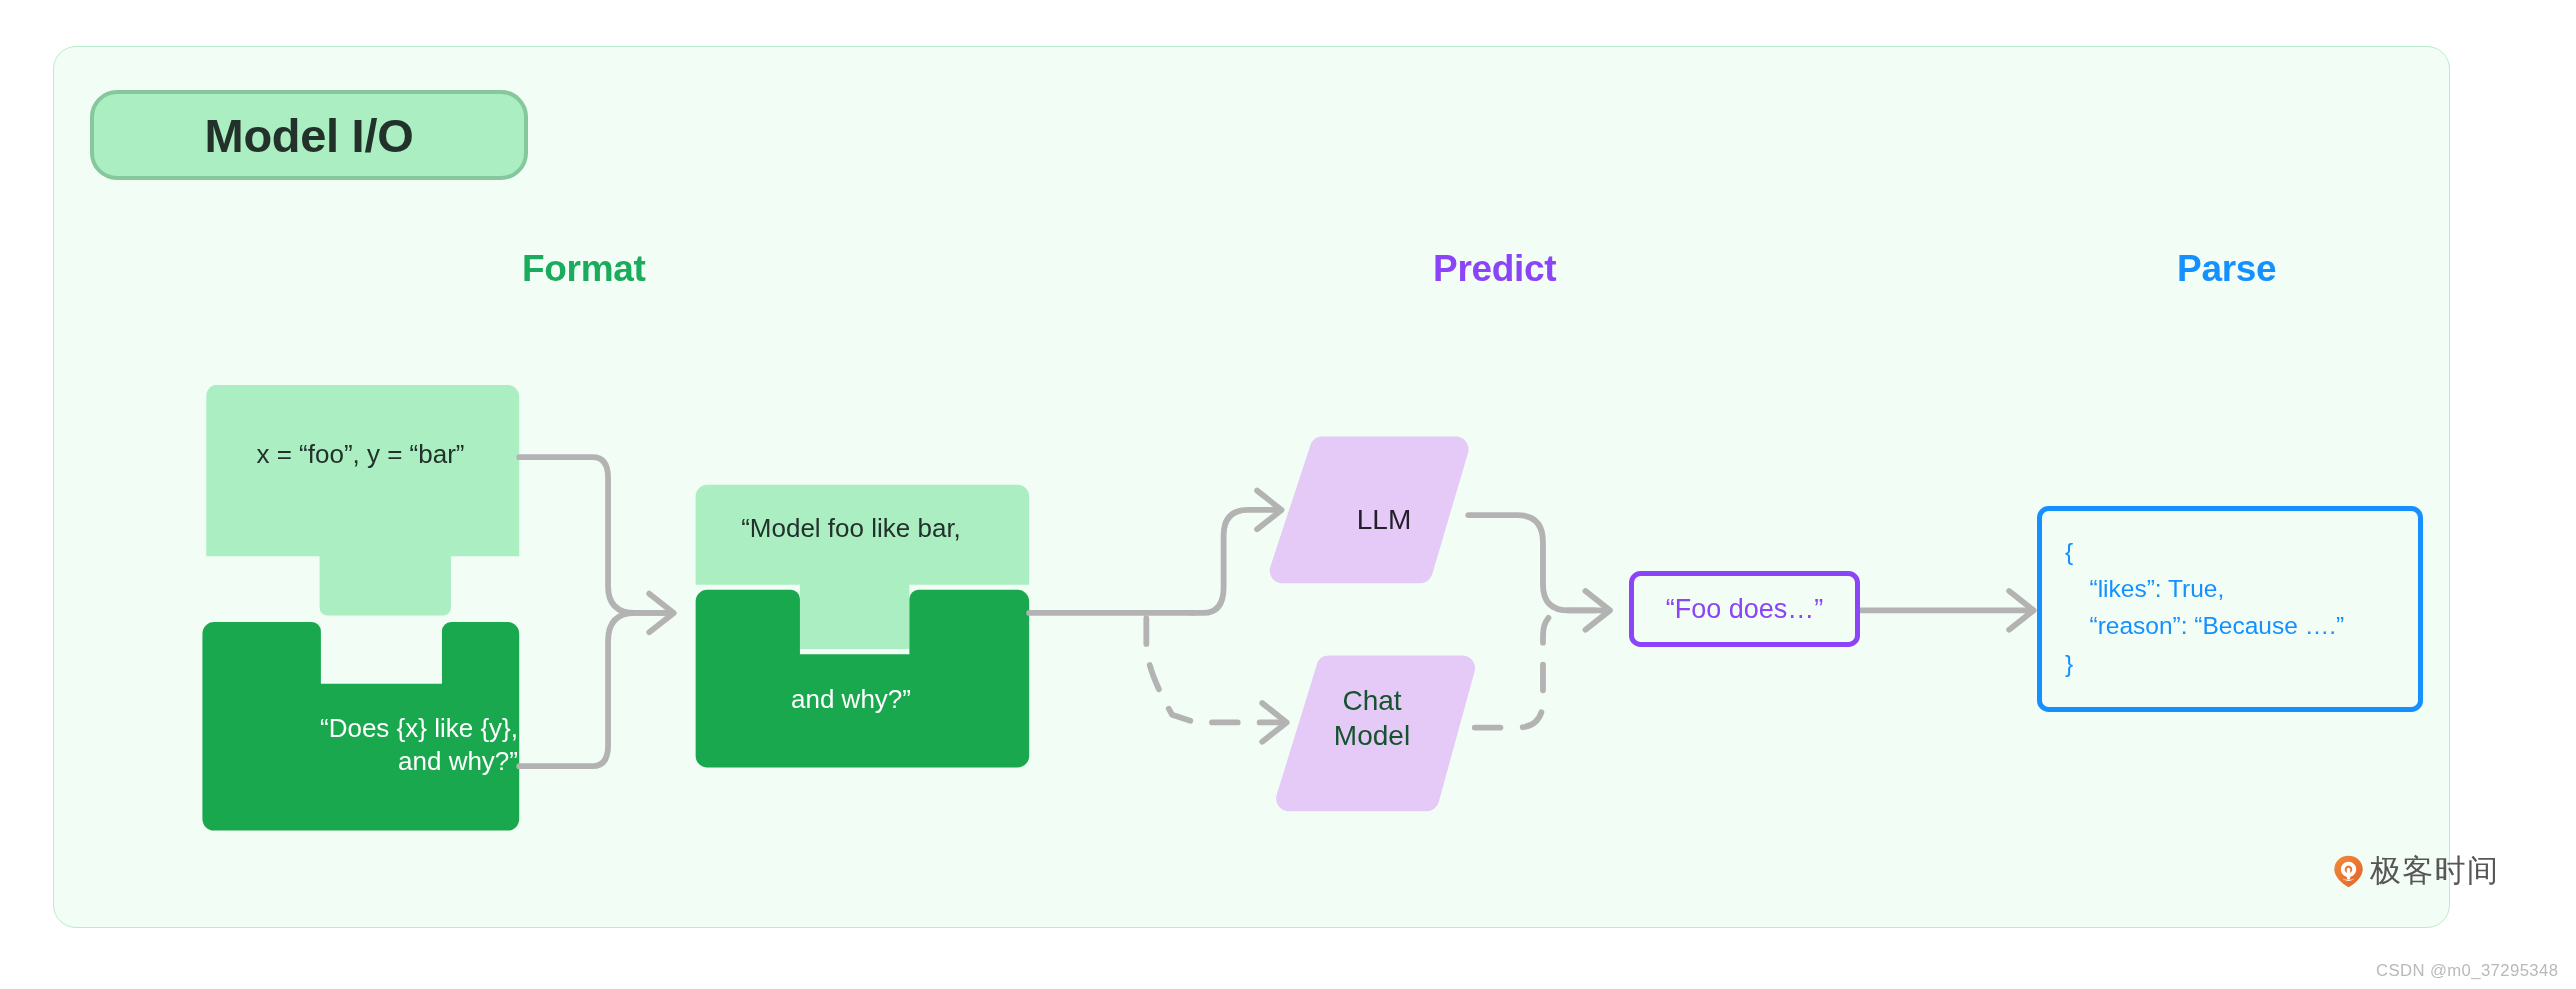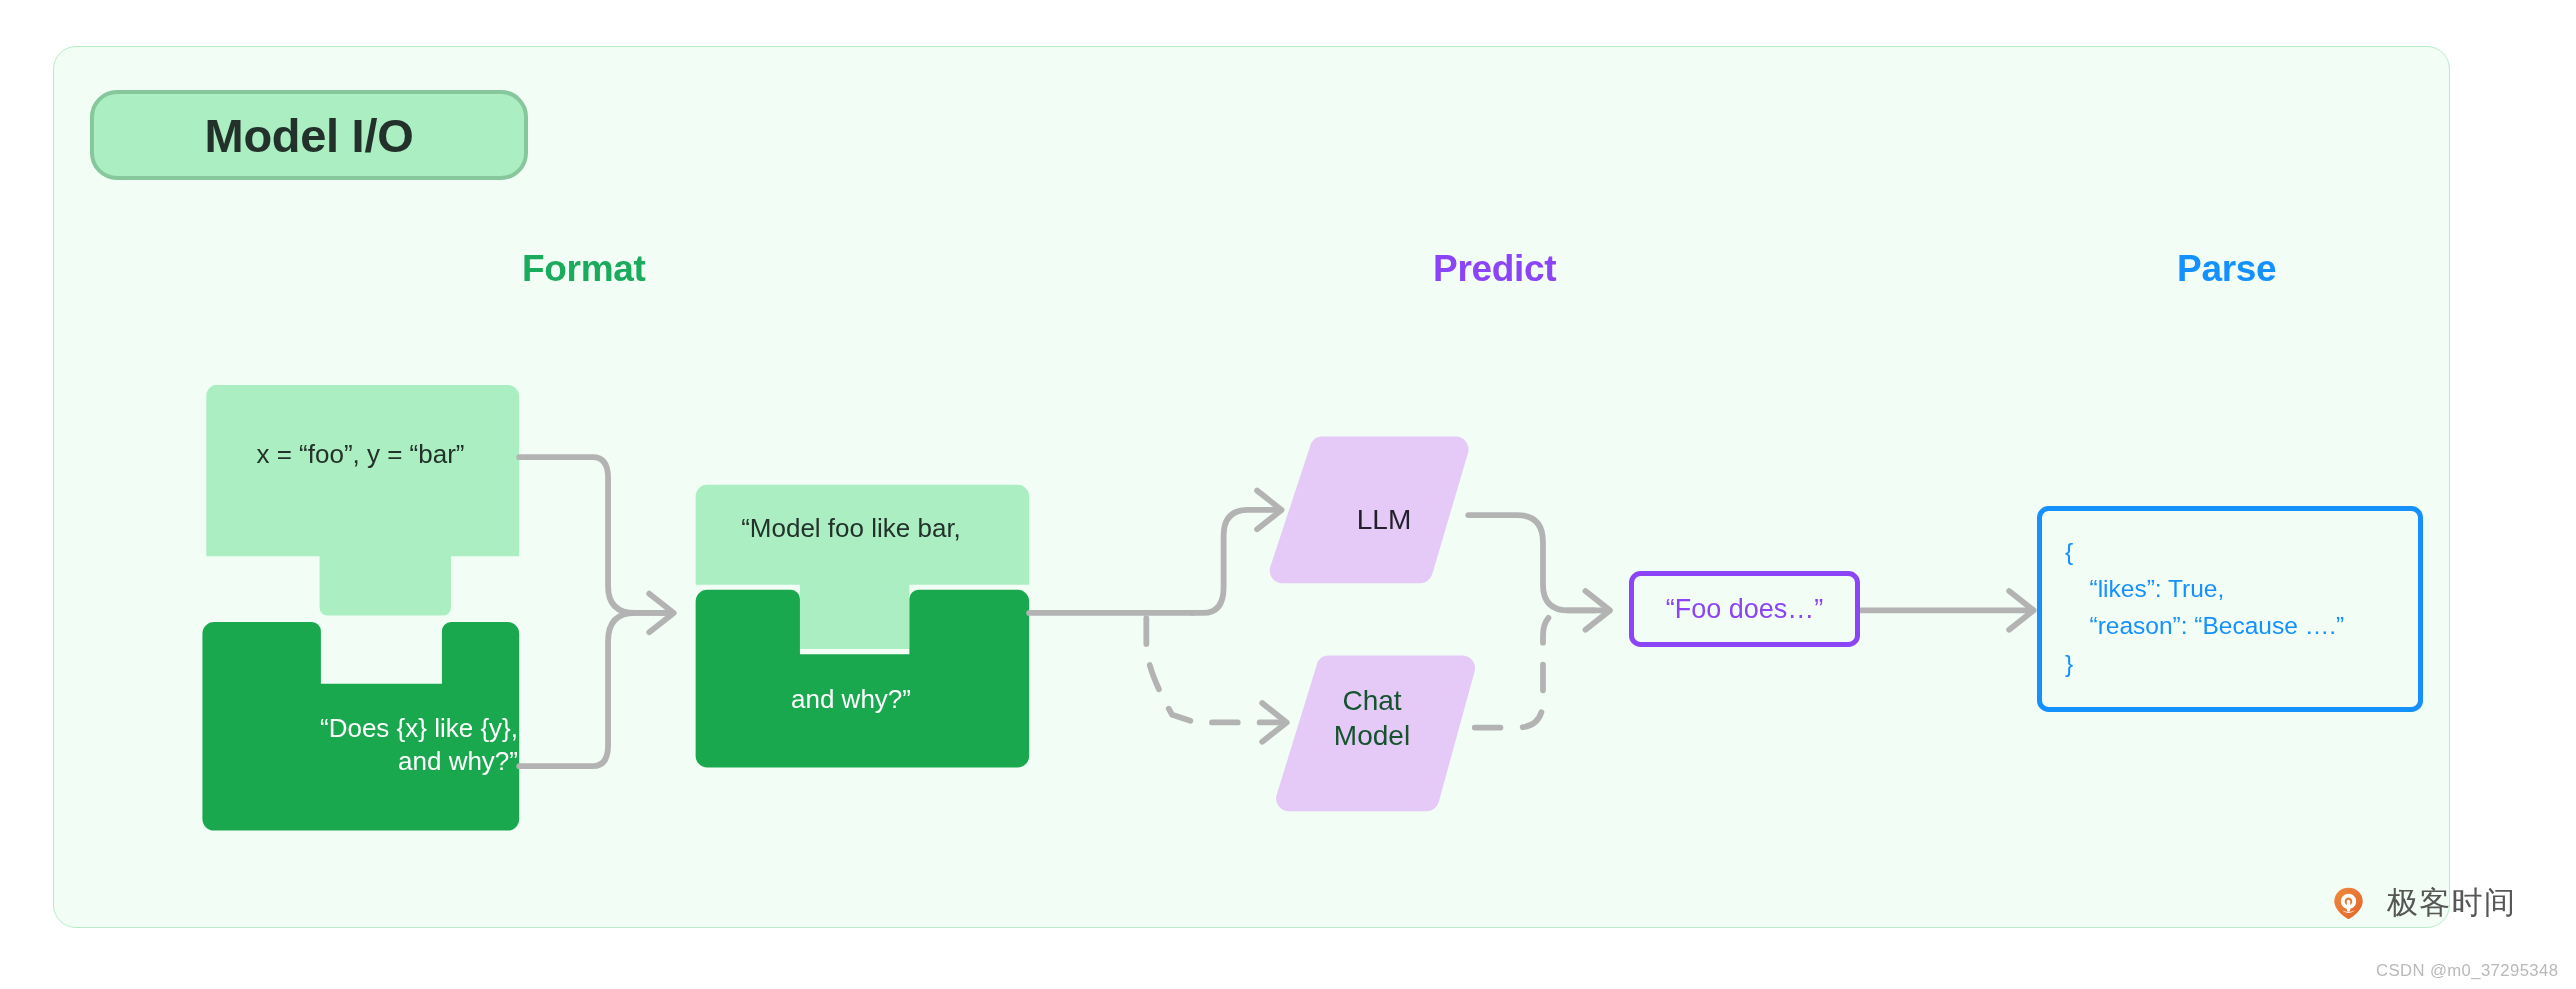"极客时间" .watermark { gap: 21px -> 4px; top: 882px -> 850px }
